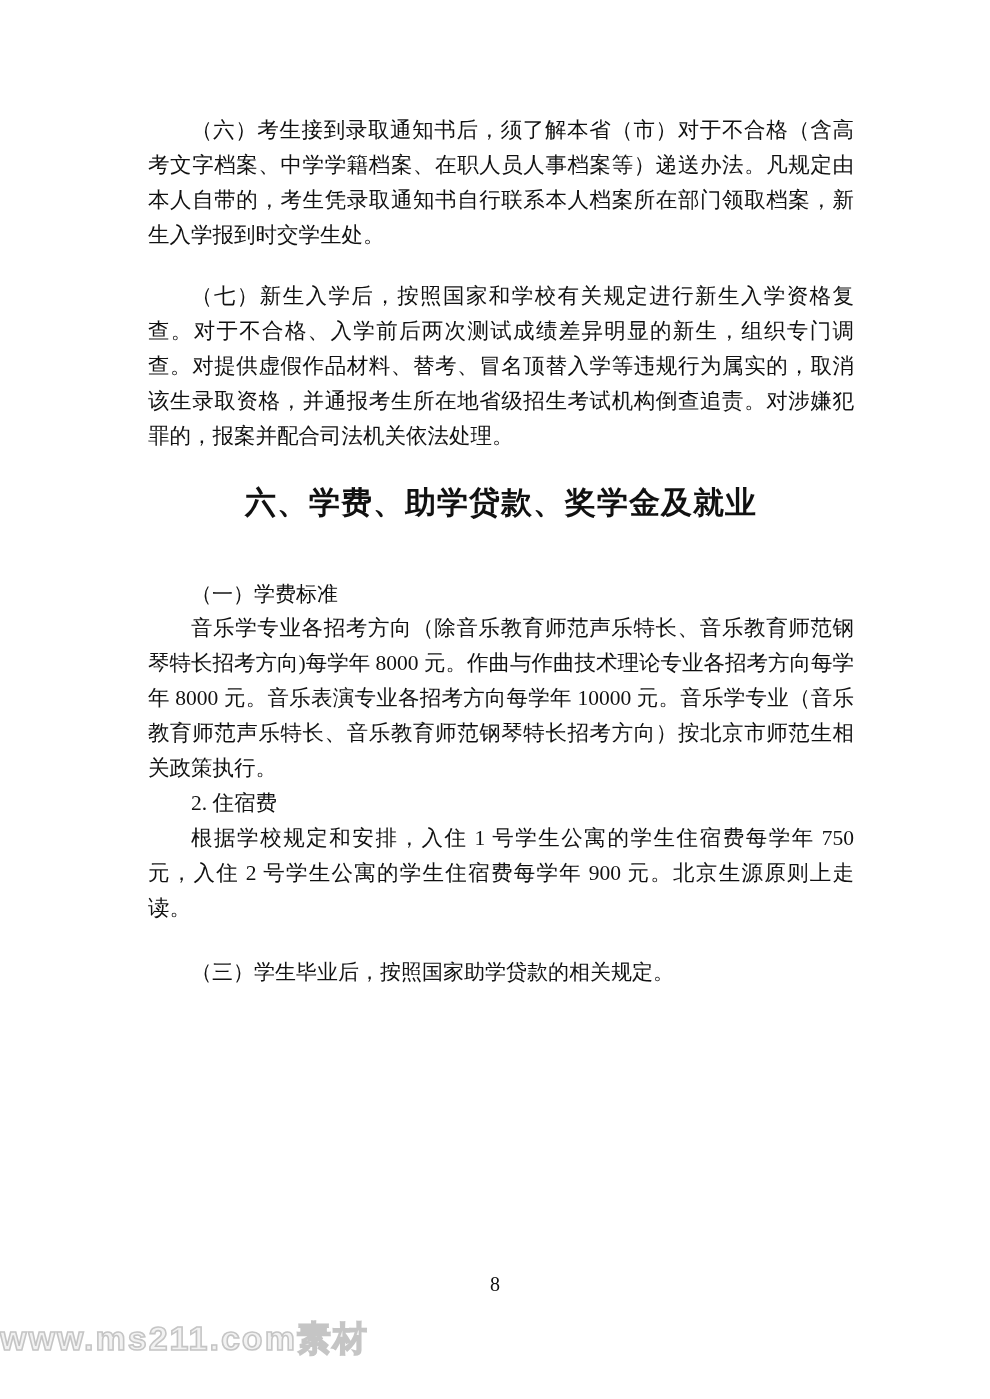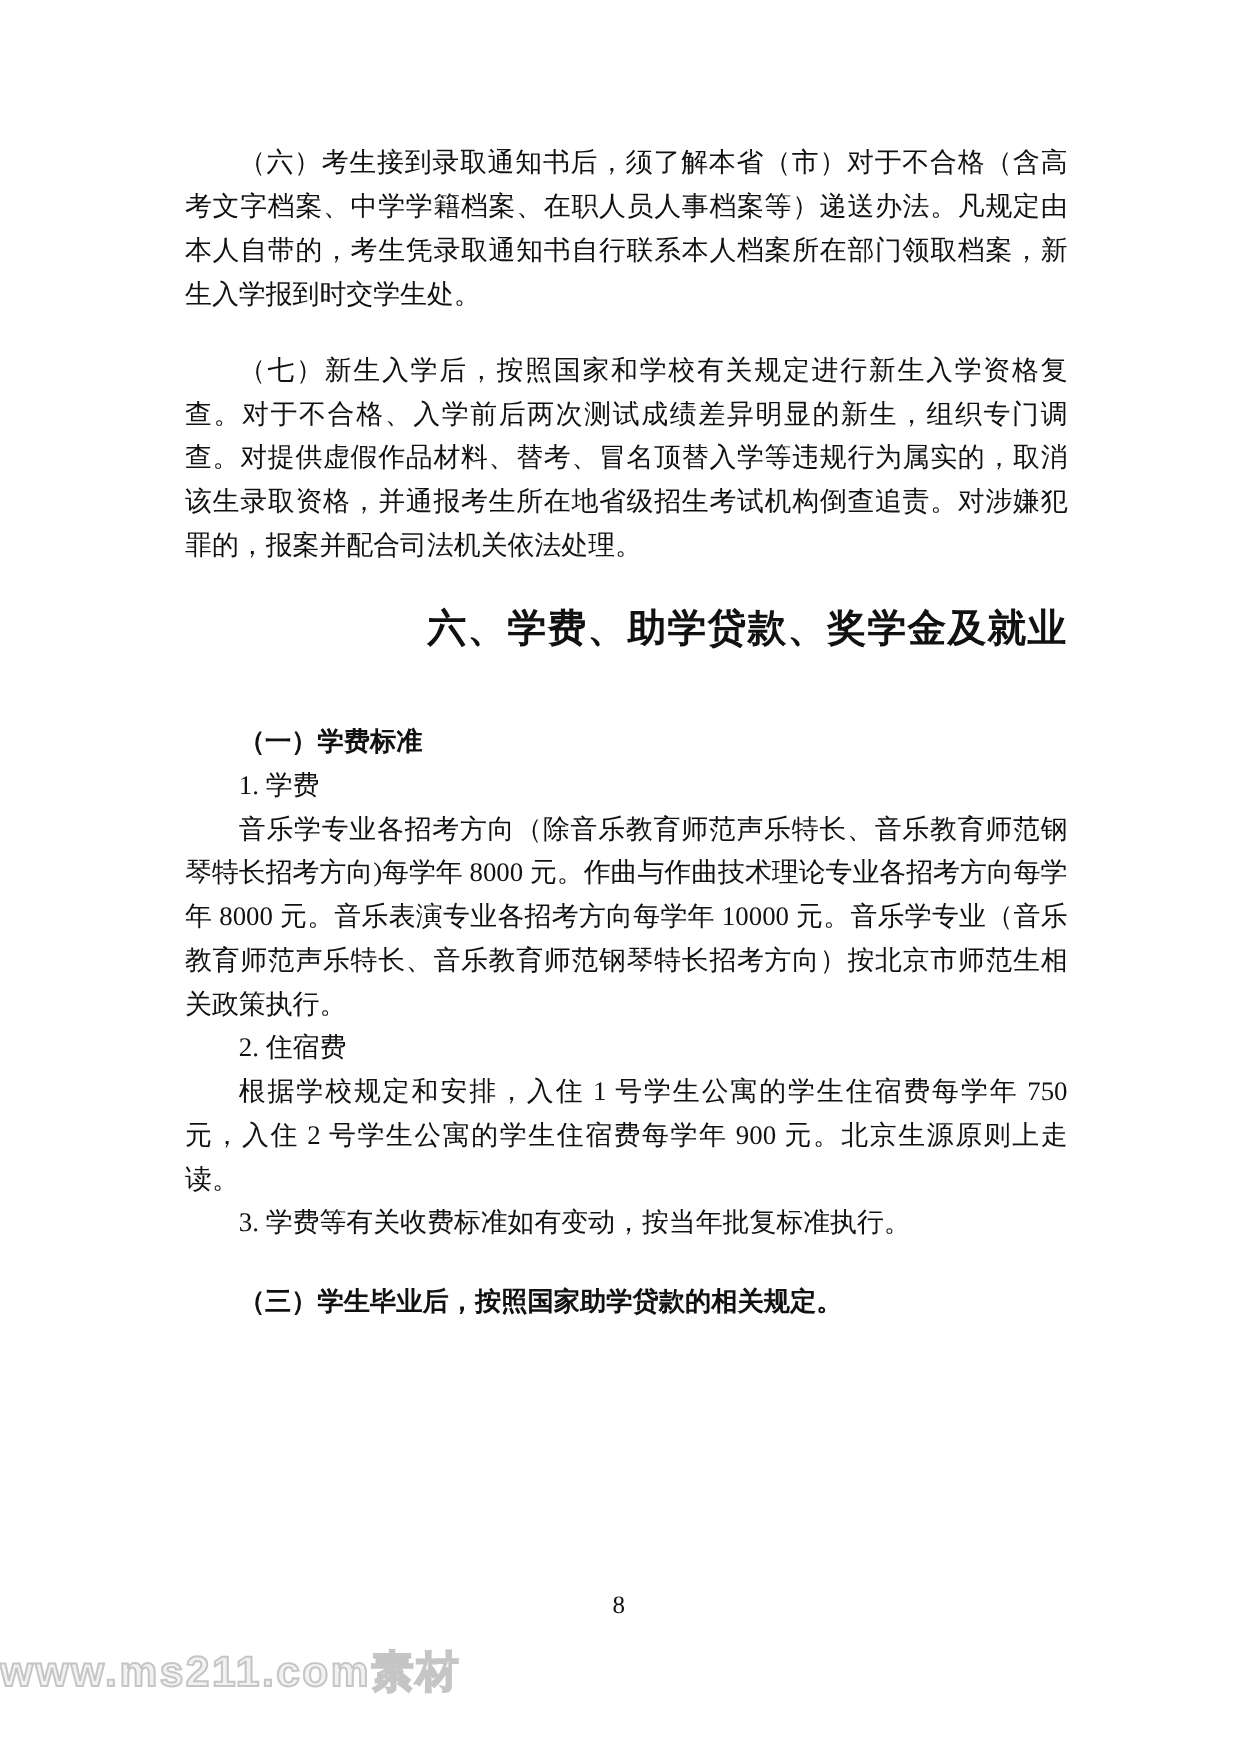"六、学费、助学贷款、奖学金及就业" .section-title { text-align: right -> center }
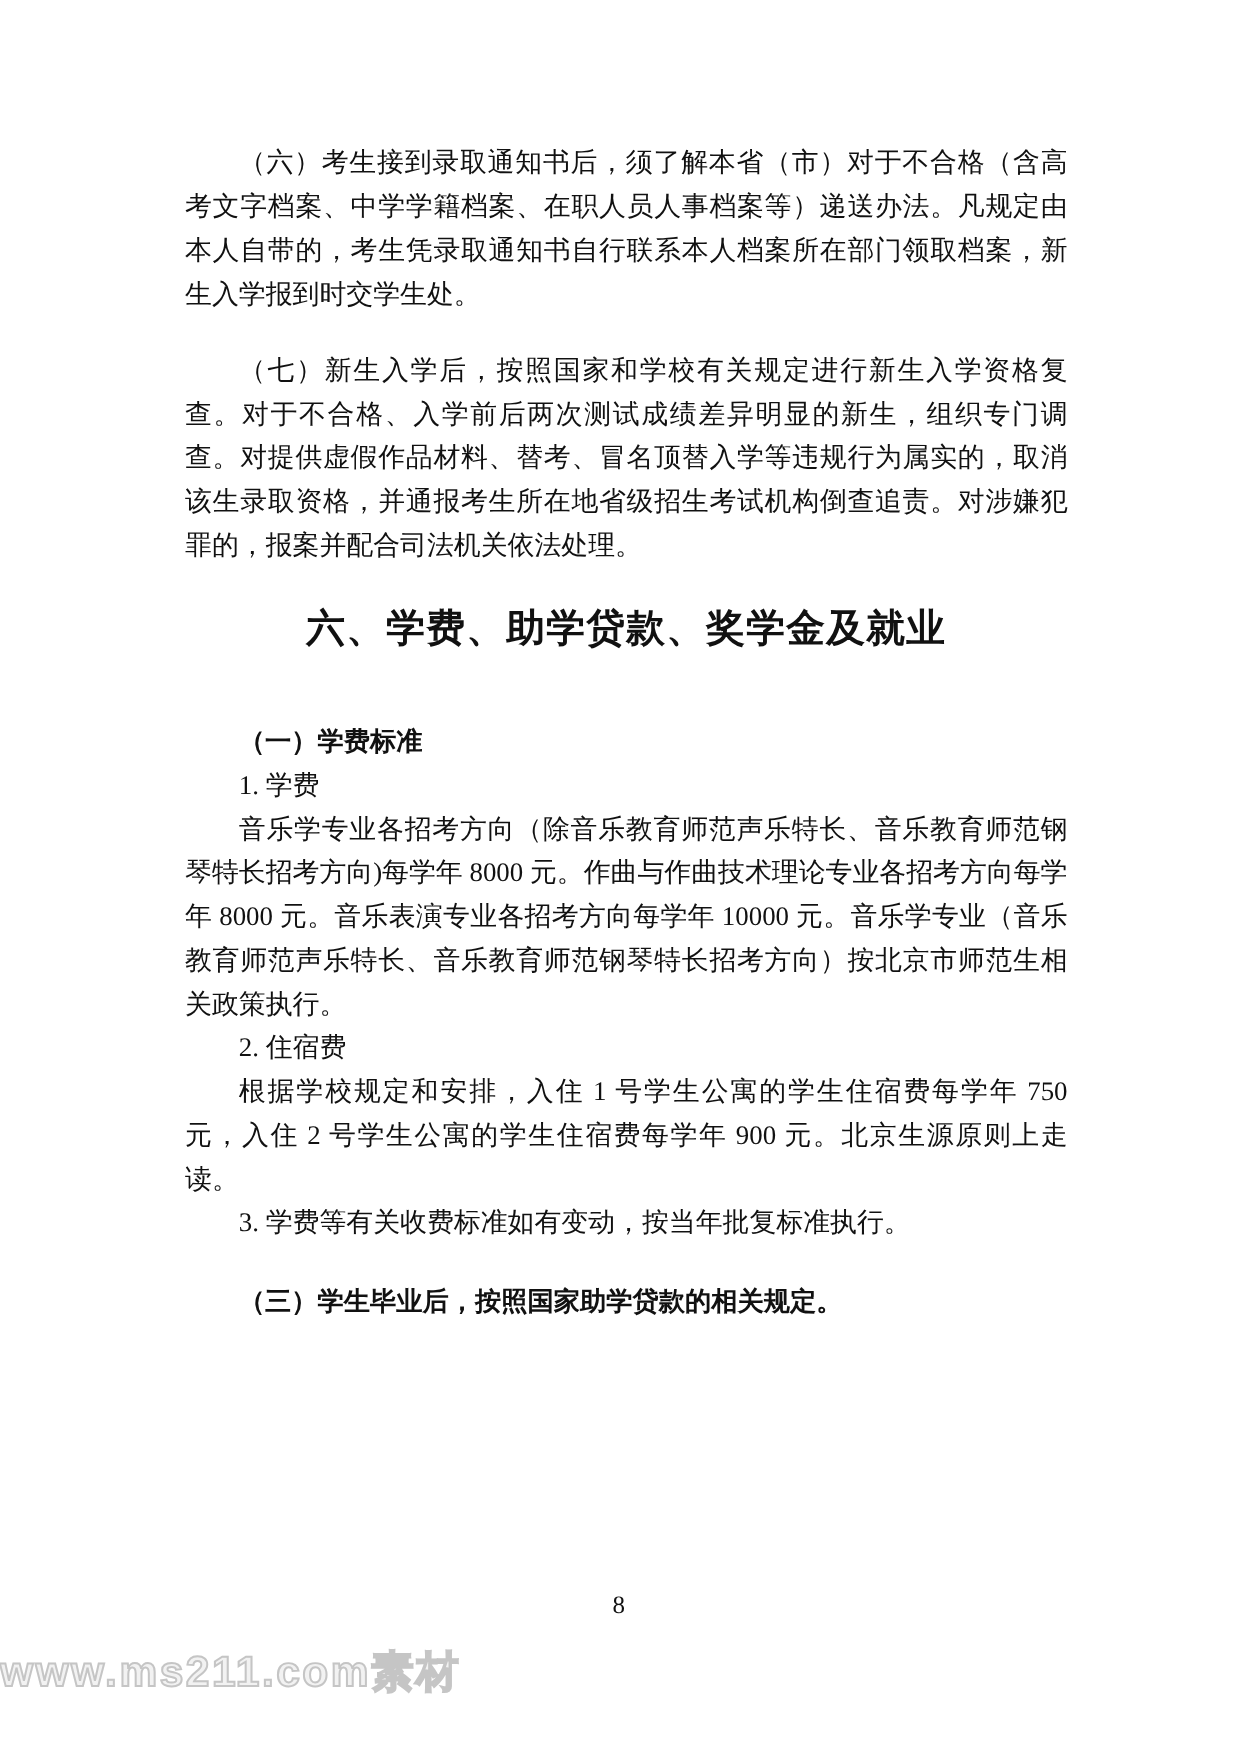"（一）学费标准" .sub-heading { font-weight: 700 -> 400 }
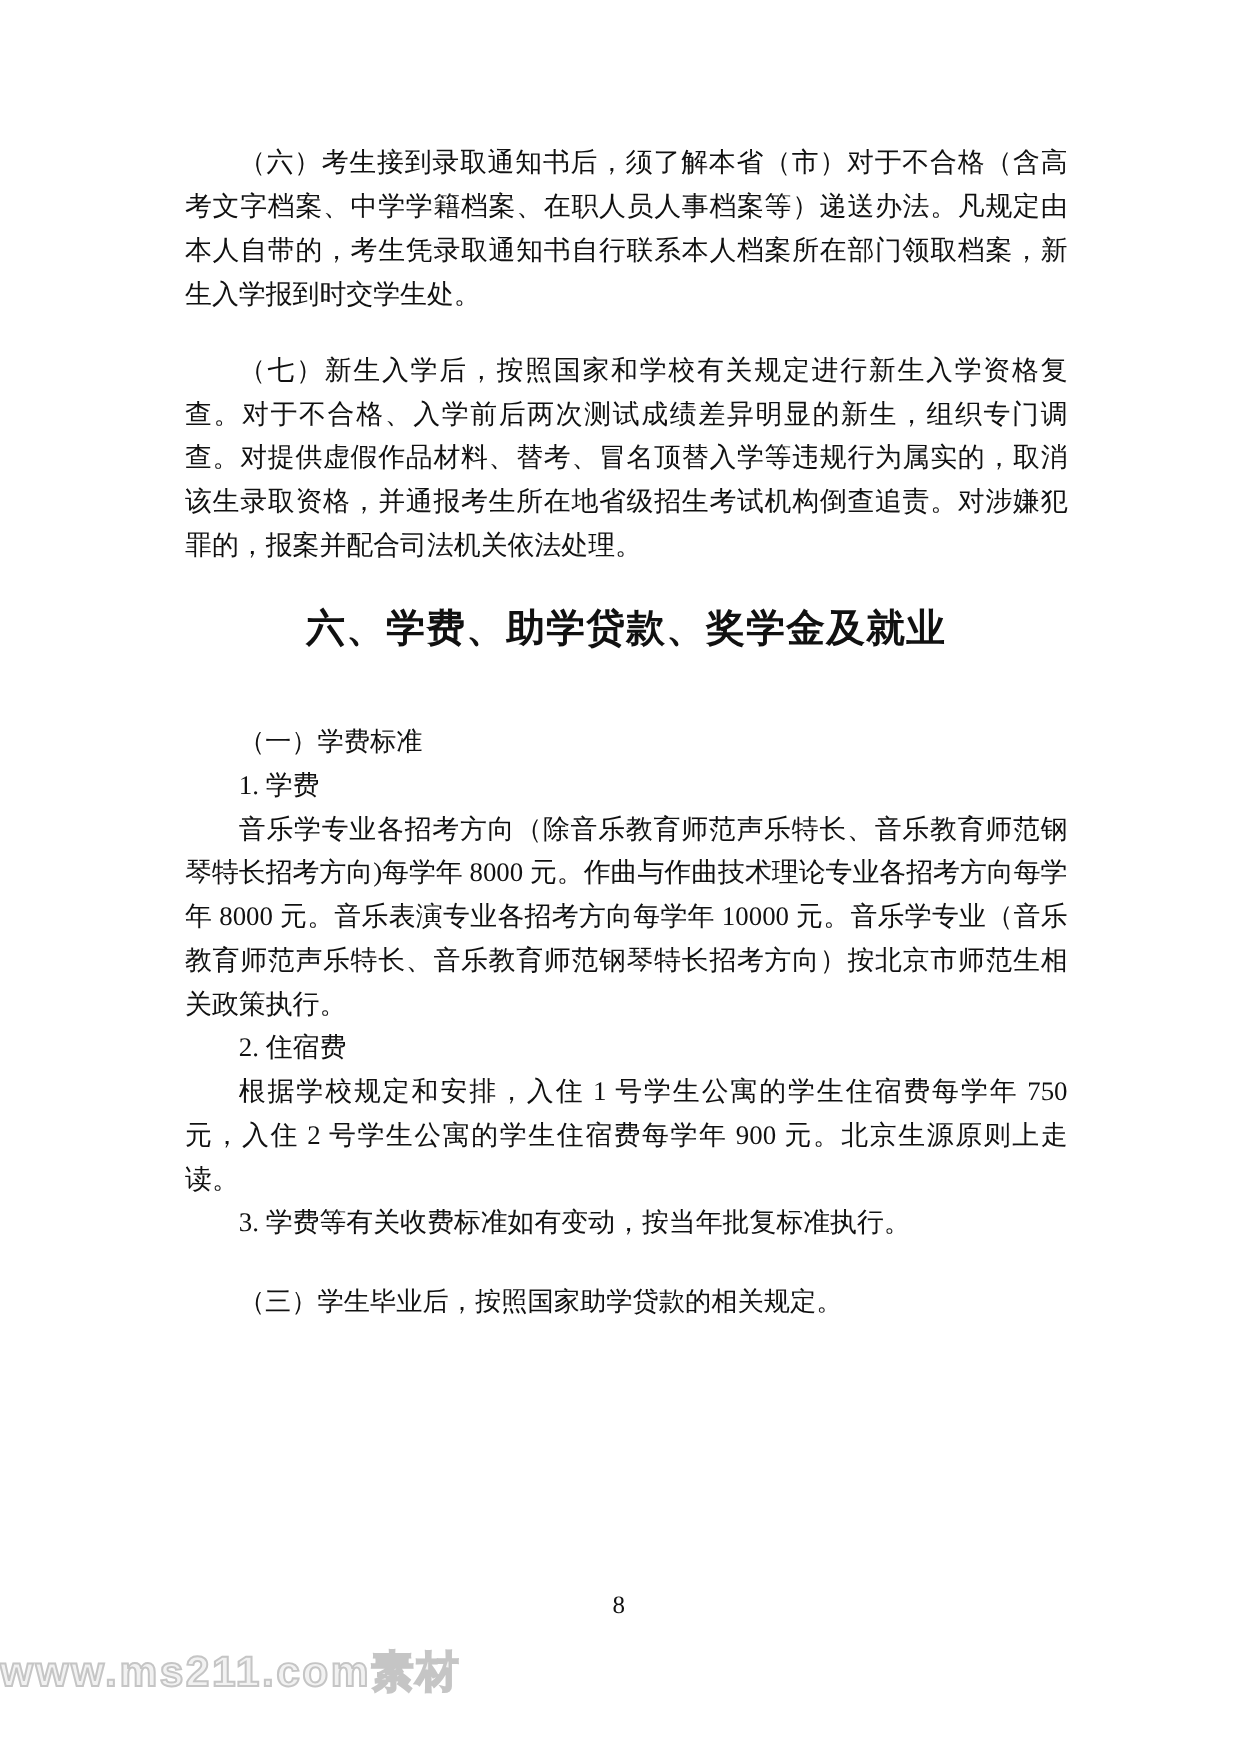"1. 学费" p.item-label { html: <p>1. 学费</p> -> none }
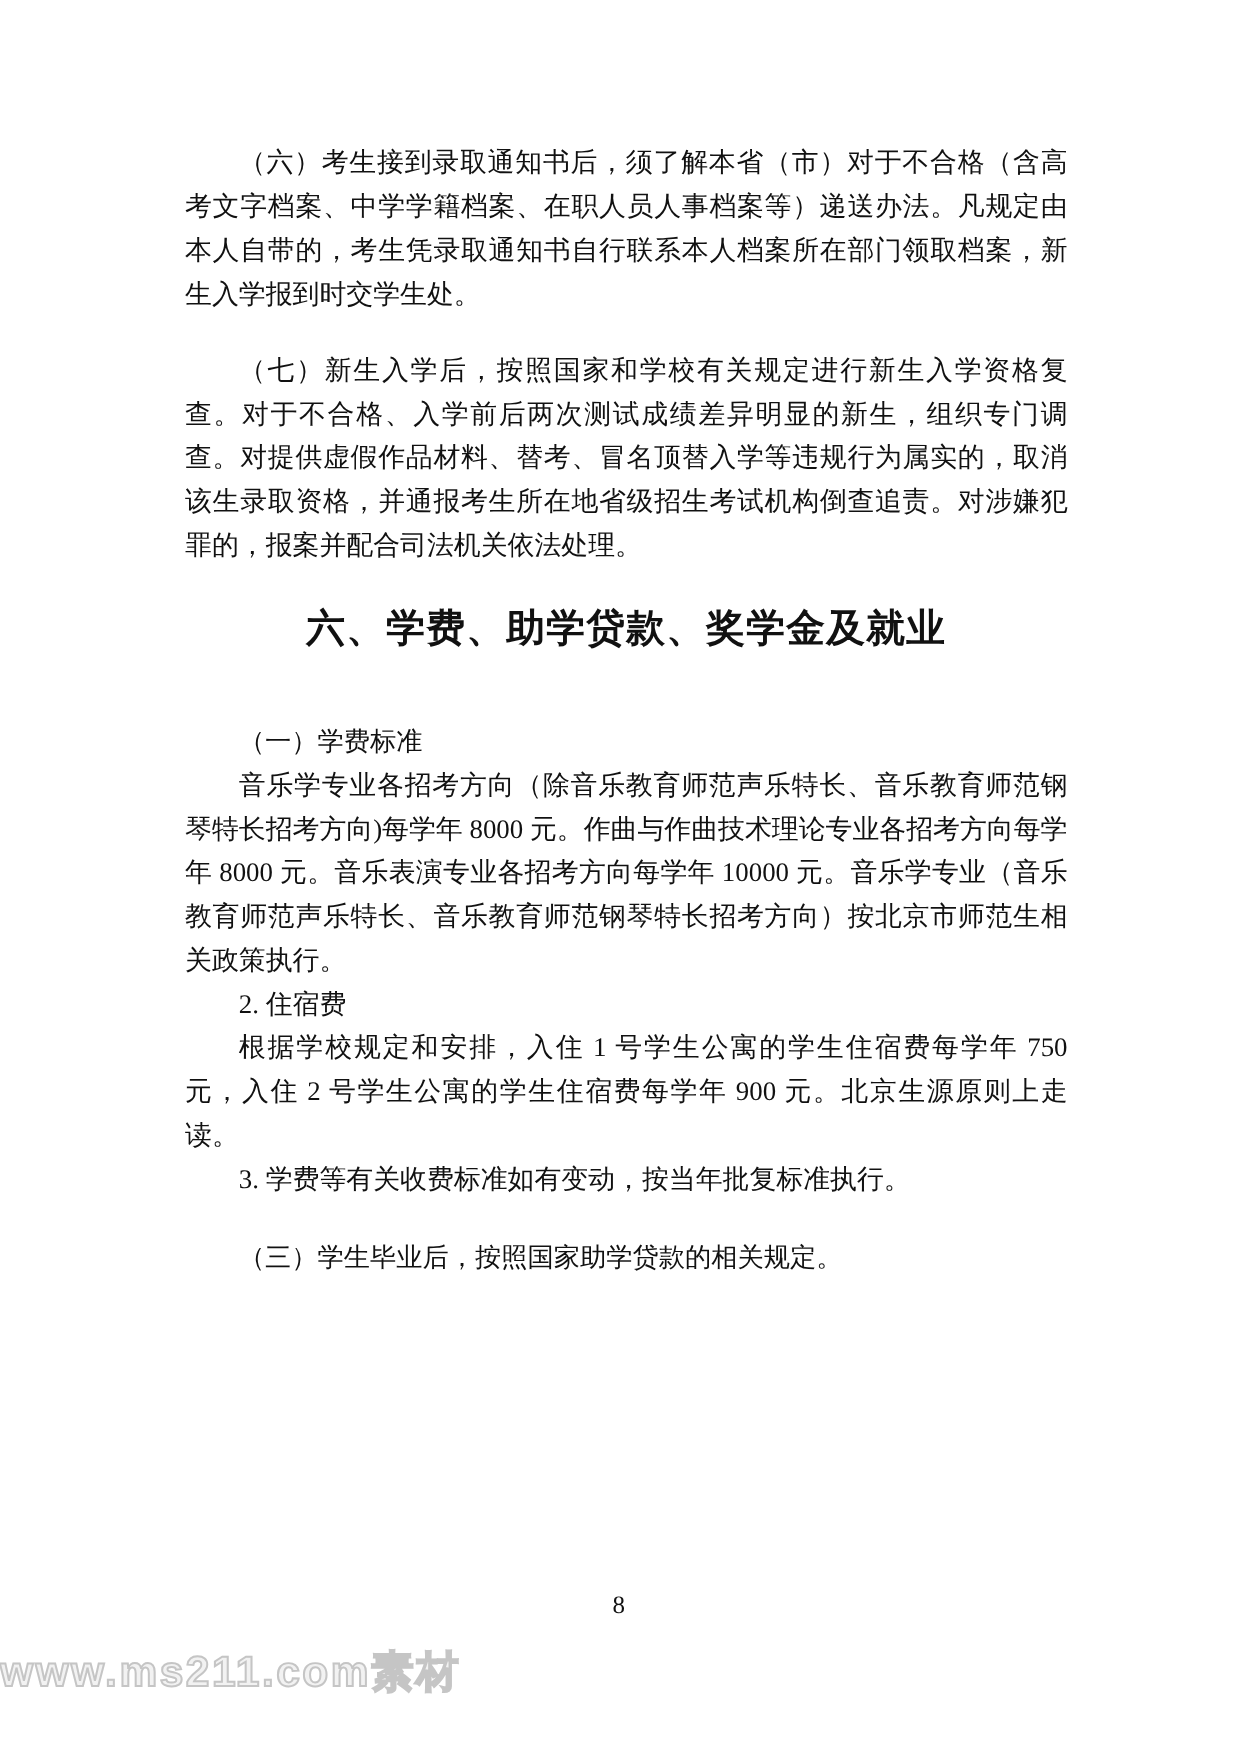"3. 学费等有关收费标准如有变动，按当年批复标准执行。" p.body-para { html: <p>3. 学费等有关收费标准如有变动，按当年批复标准执行。</p> -> none }
